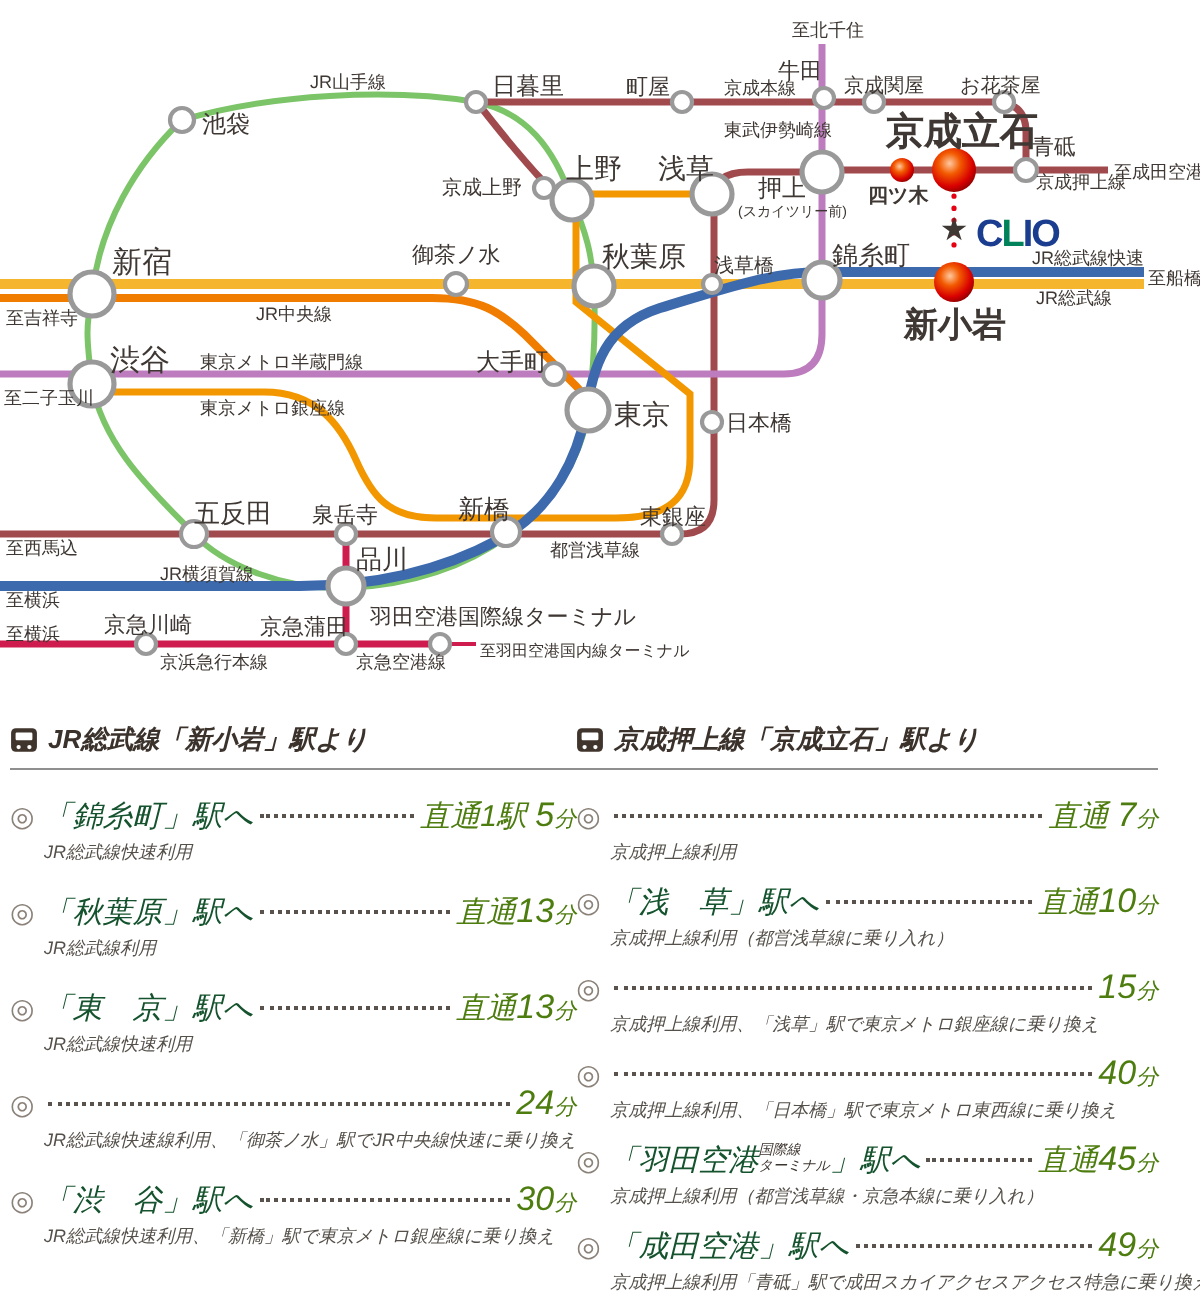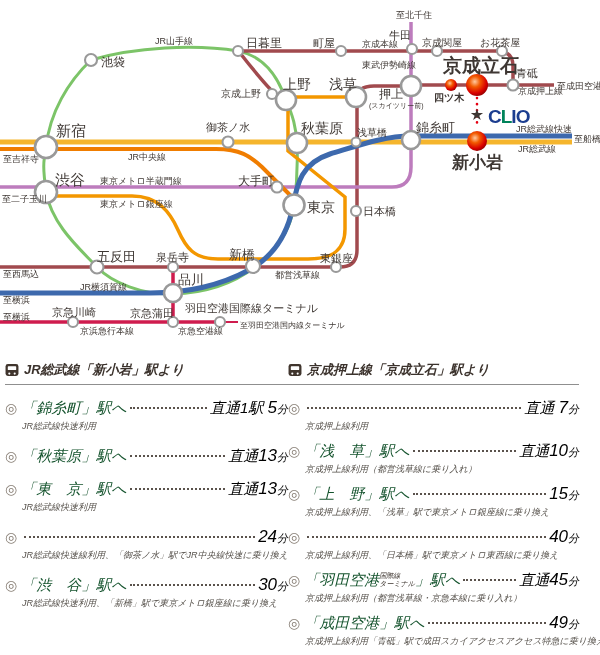"直通1駅 5分" .time { color: #000000 -> #4d7c0f }
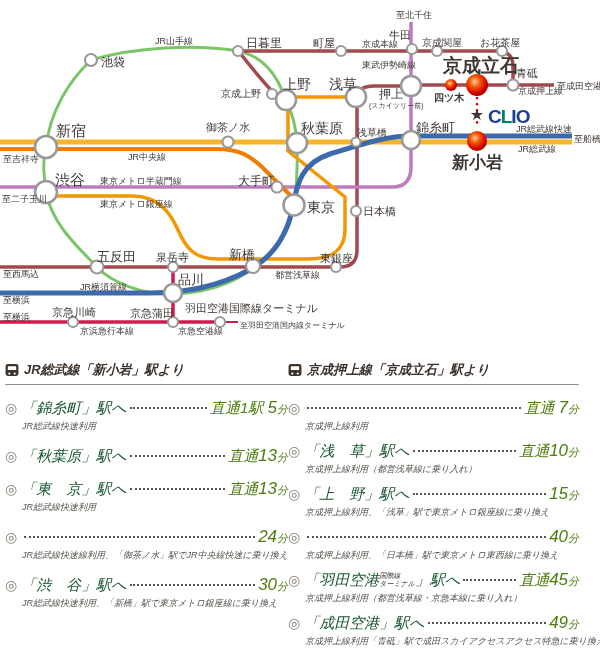"JR総武線利用" div.note { html: none -> <div>JR総武線利用</div> }
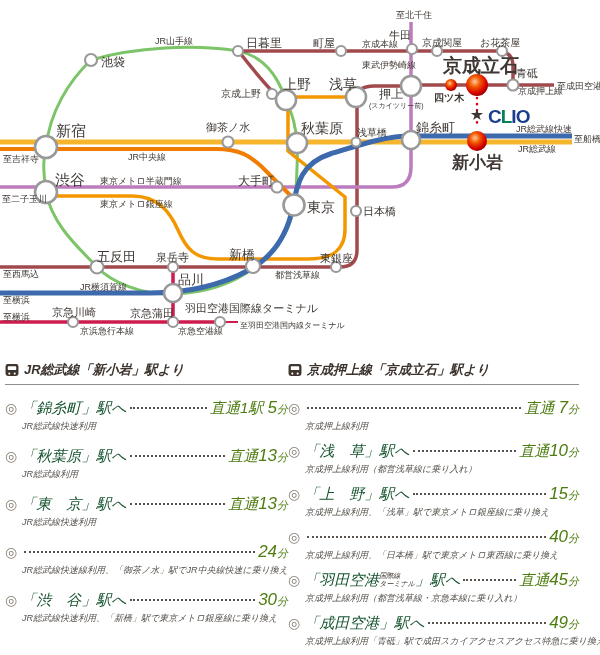"「上 野」駅へ" span.sta { html: <span>「上 野」駅へ</span> -> none }
